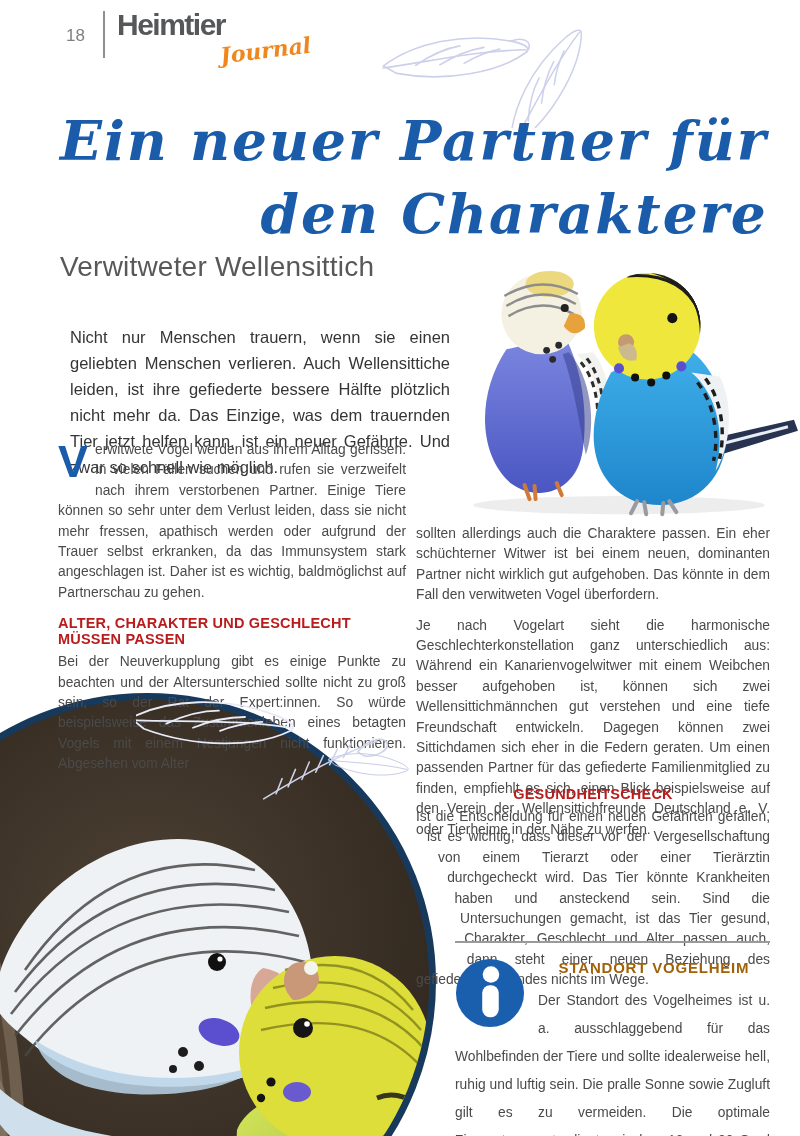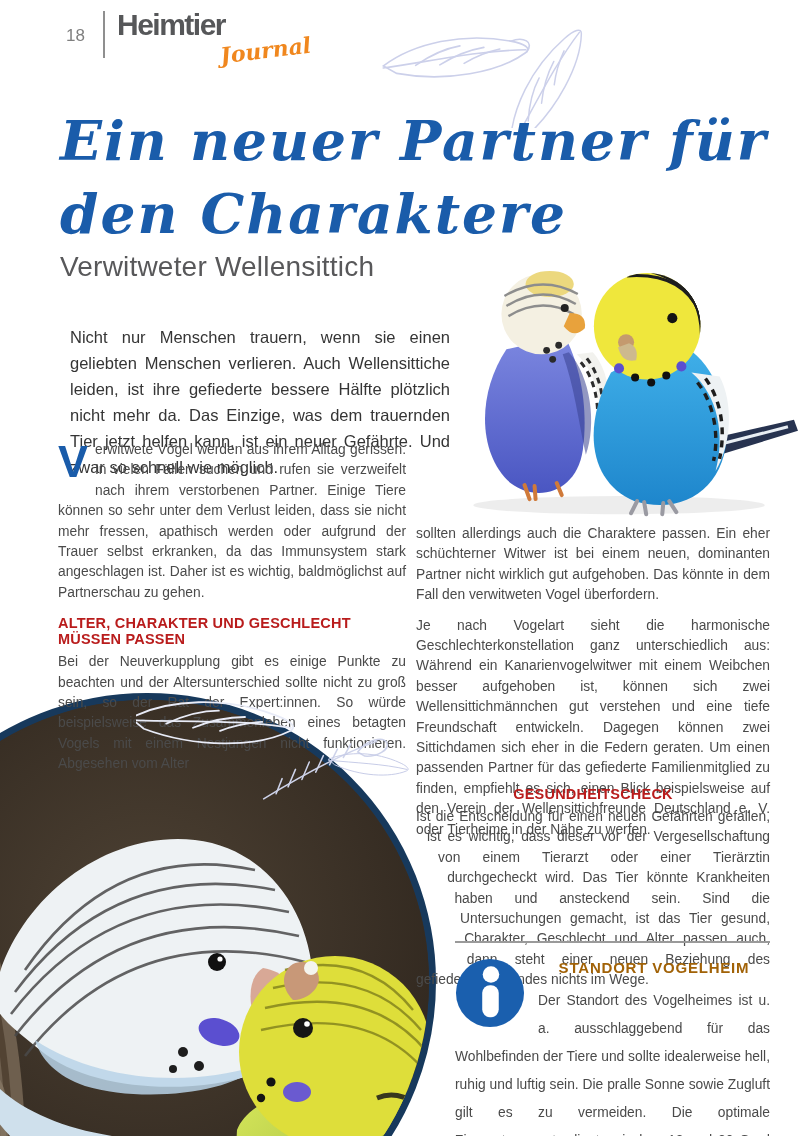"Ein neuer Partner für" .headline { text-align: none -> right }
